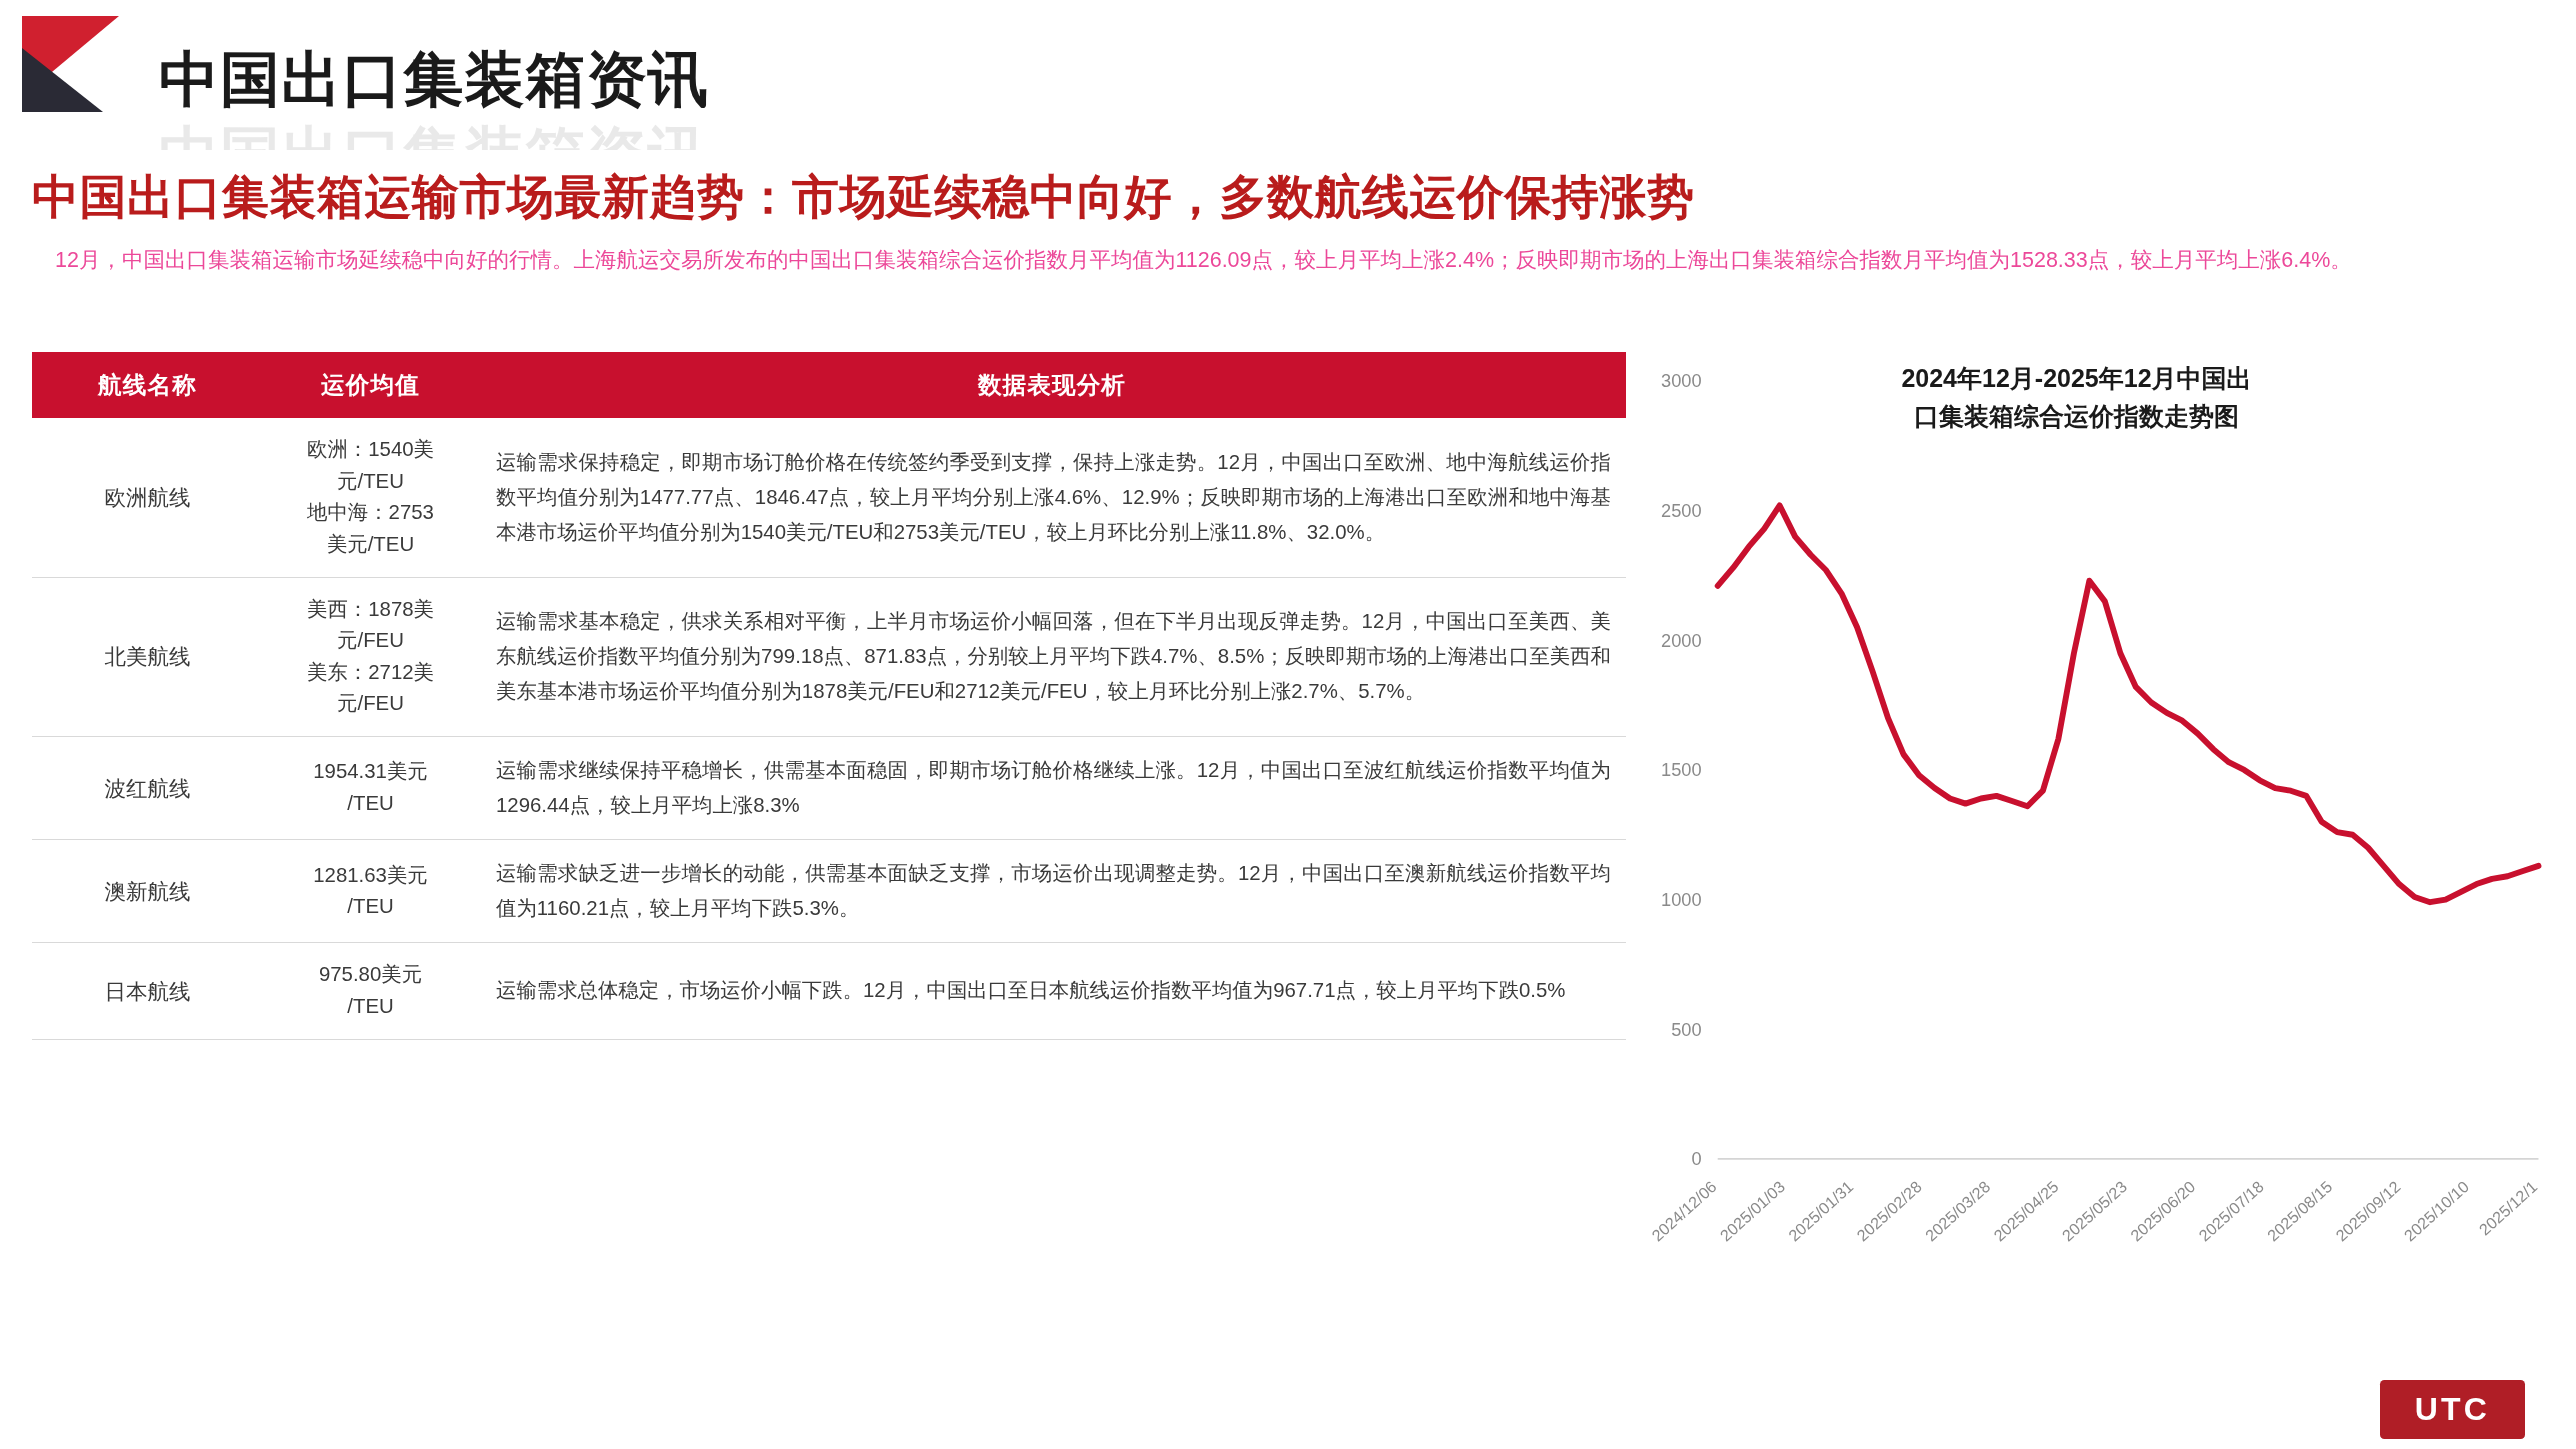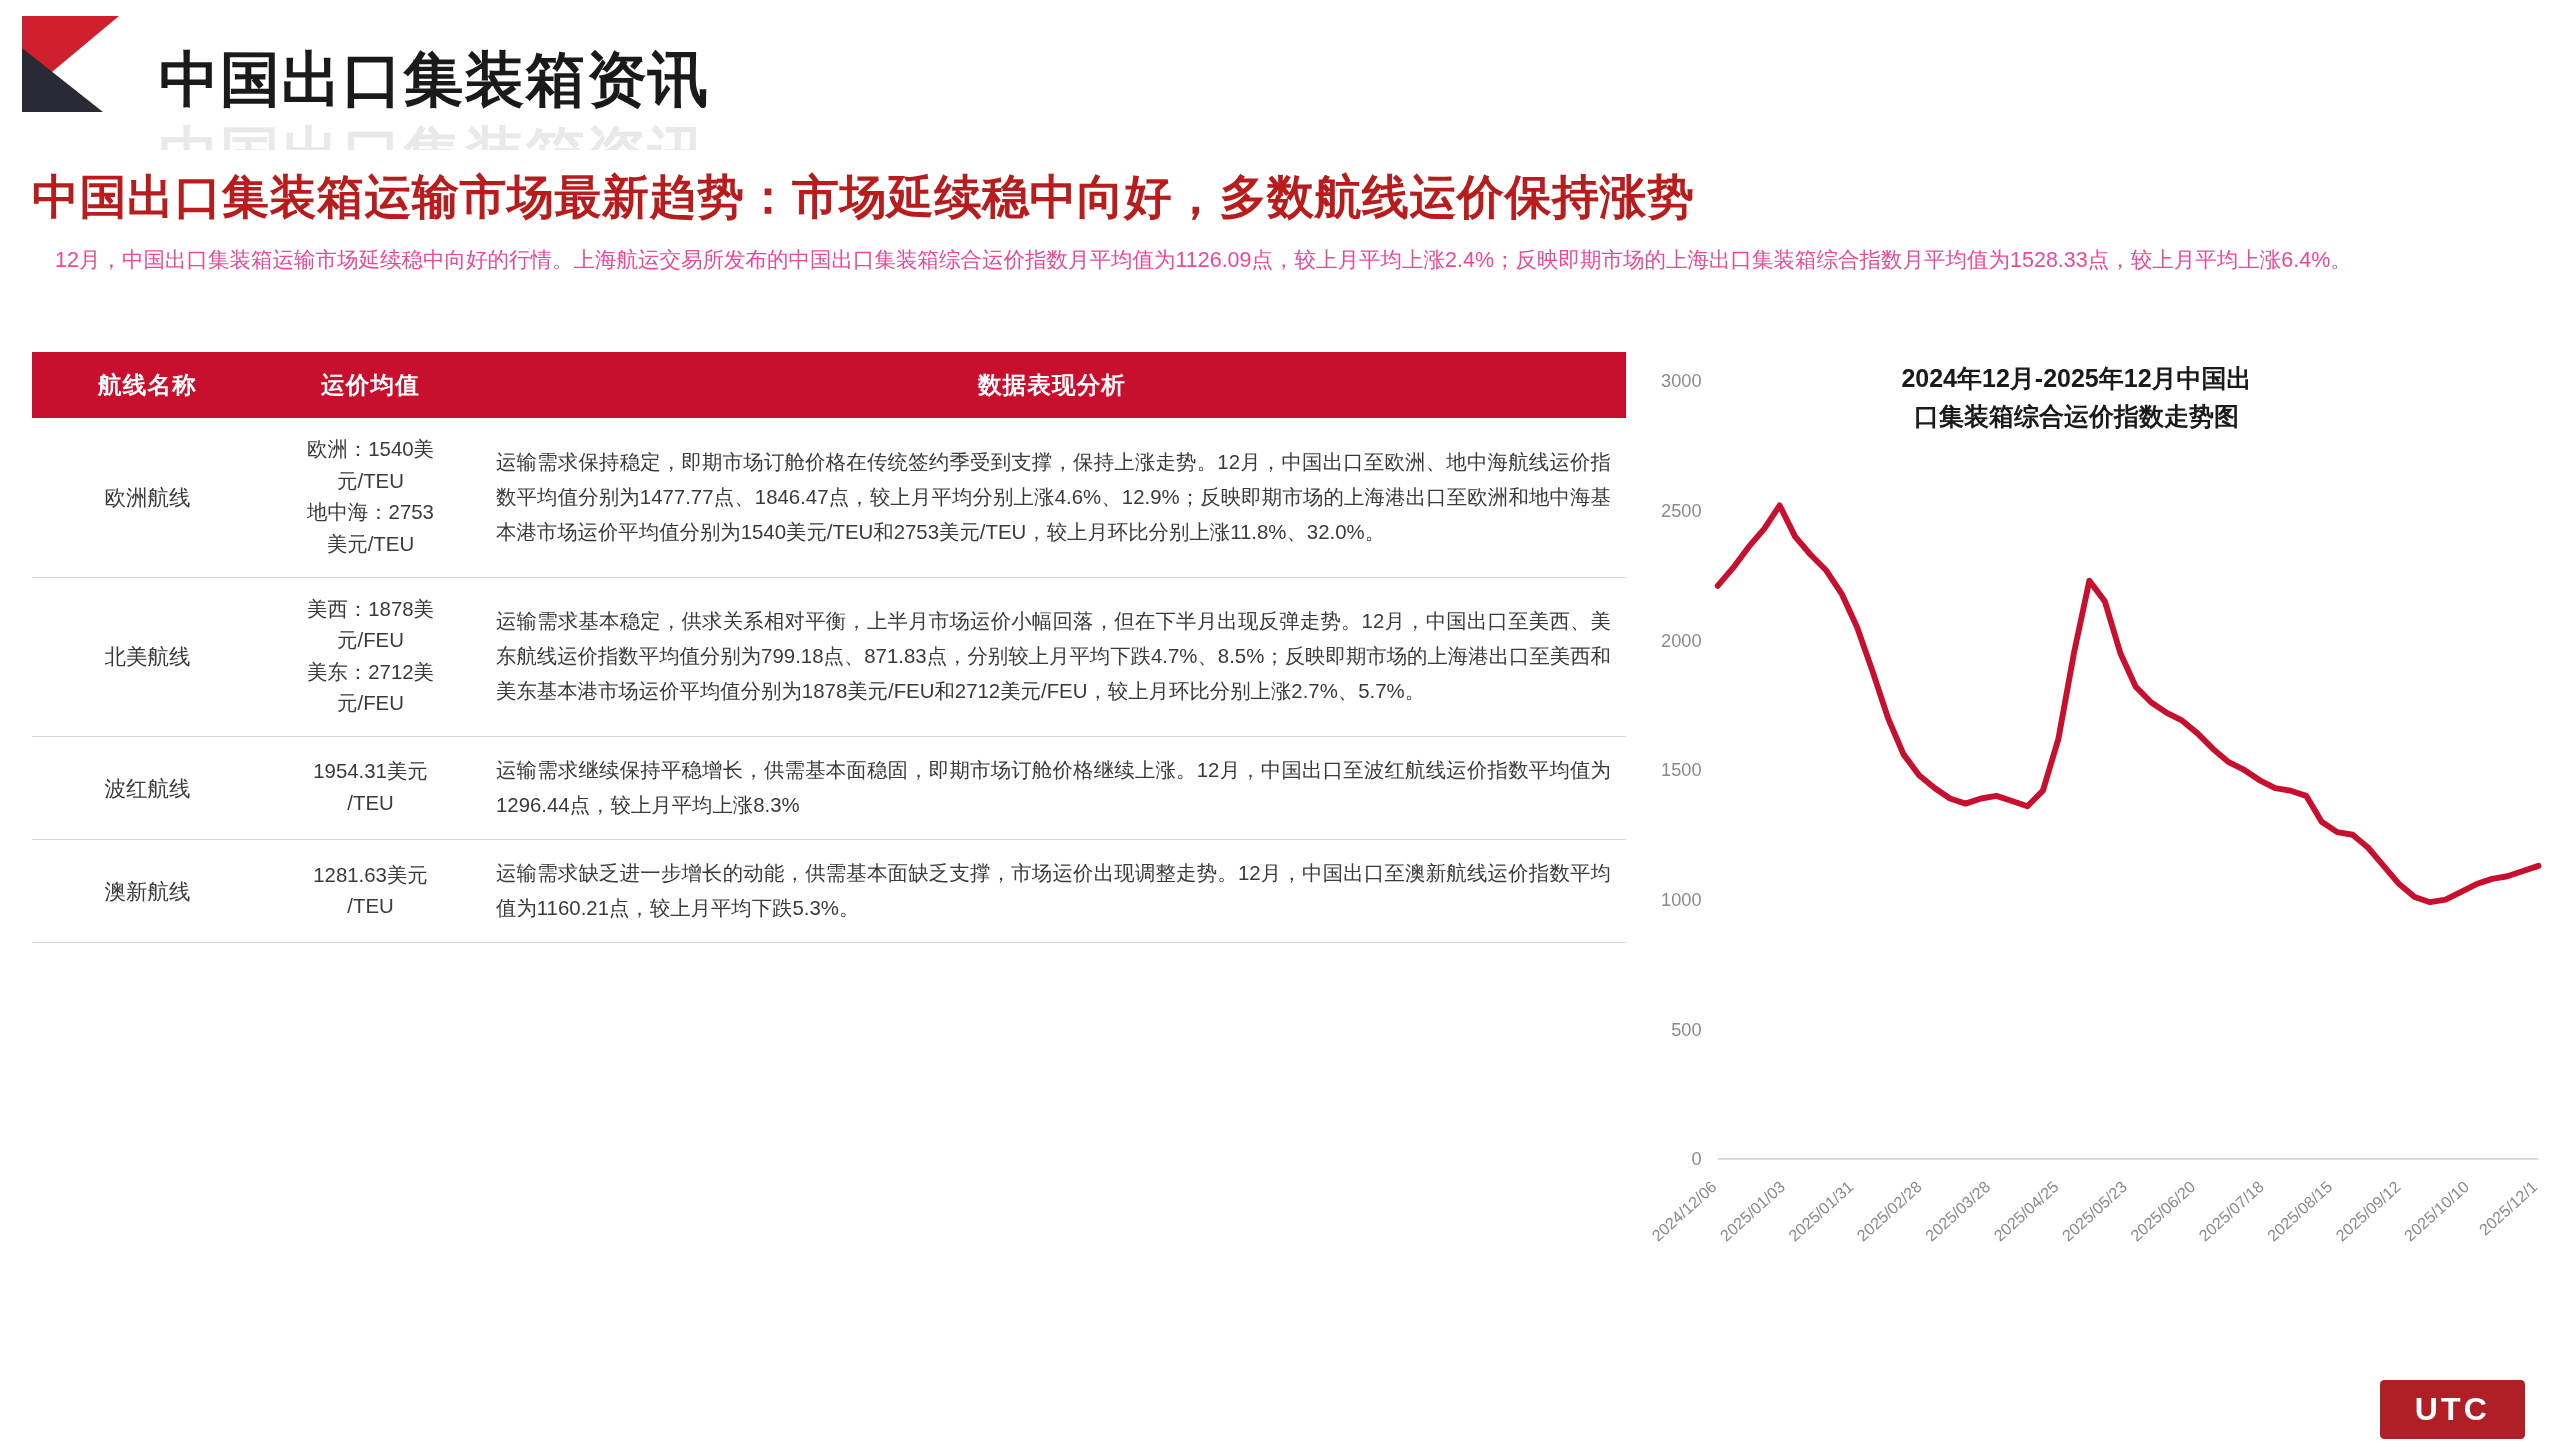"日本航线" tr { html: none -> <tr> <td>日本航线</td> <td> <div>975.80美元</div> <div>/TEU</div> </td> <td>运输需求总体稳定，市场运价小幅下跌。12月，中国出口至日本航线运价指数平均值为967.71点，较上月平均下跌0.5%</td> </tr> }
